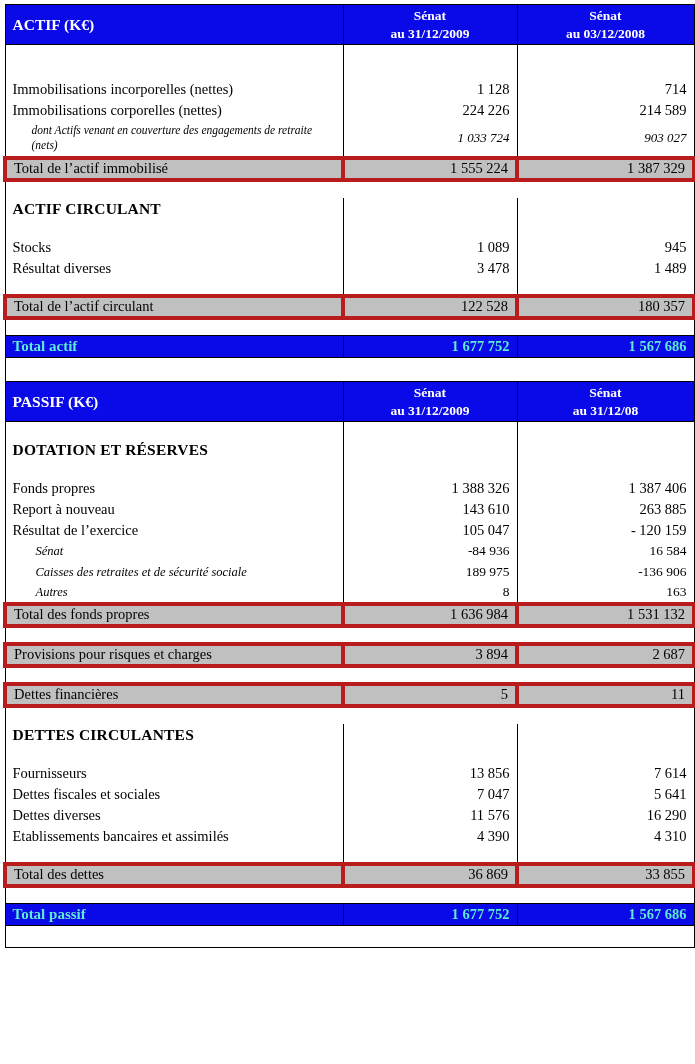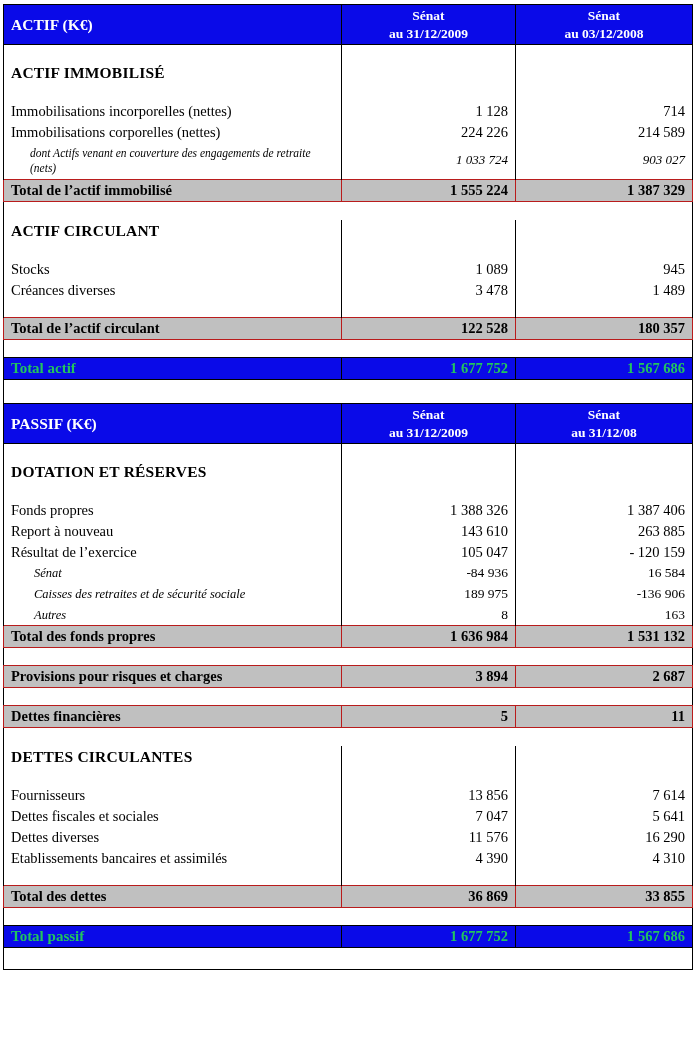"ACTIF IMMOBILISÉ" tr.content { html: <tr> <td>ACTIF IMMOBILISÉ</td> <td></td> <td></td> </tr> -> none }
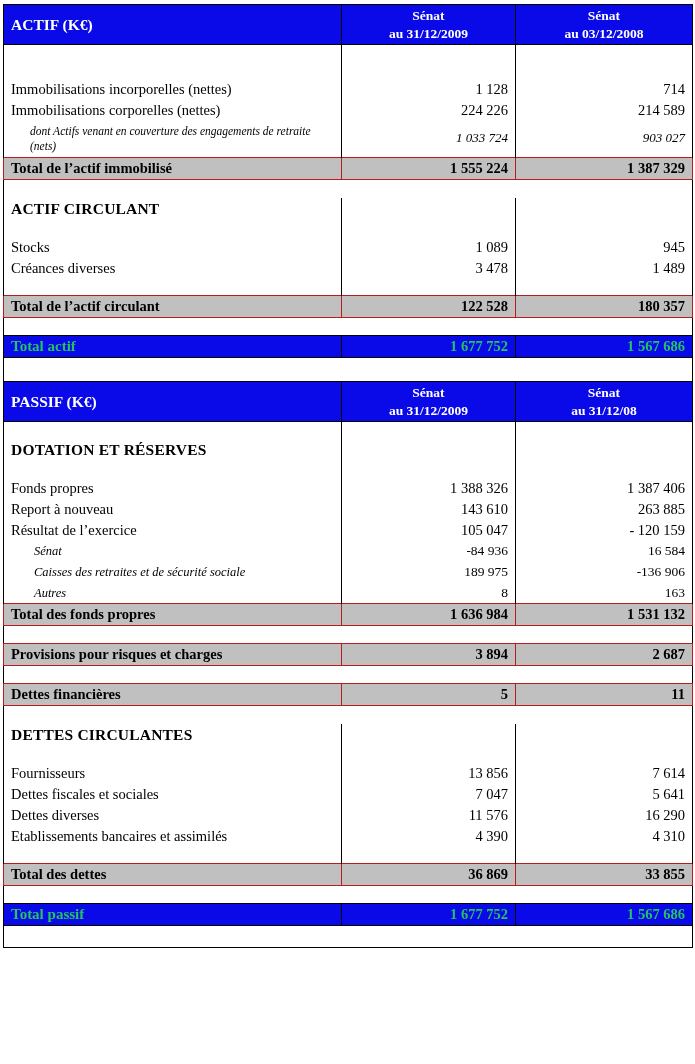"Total de l’actif immobilisé" tr.total-g td { border: 1px solid #b91c1c -> 4px solid #b91c1c; font-weight: bold -> normal }
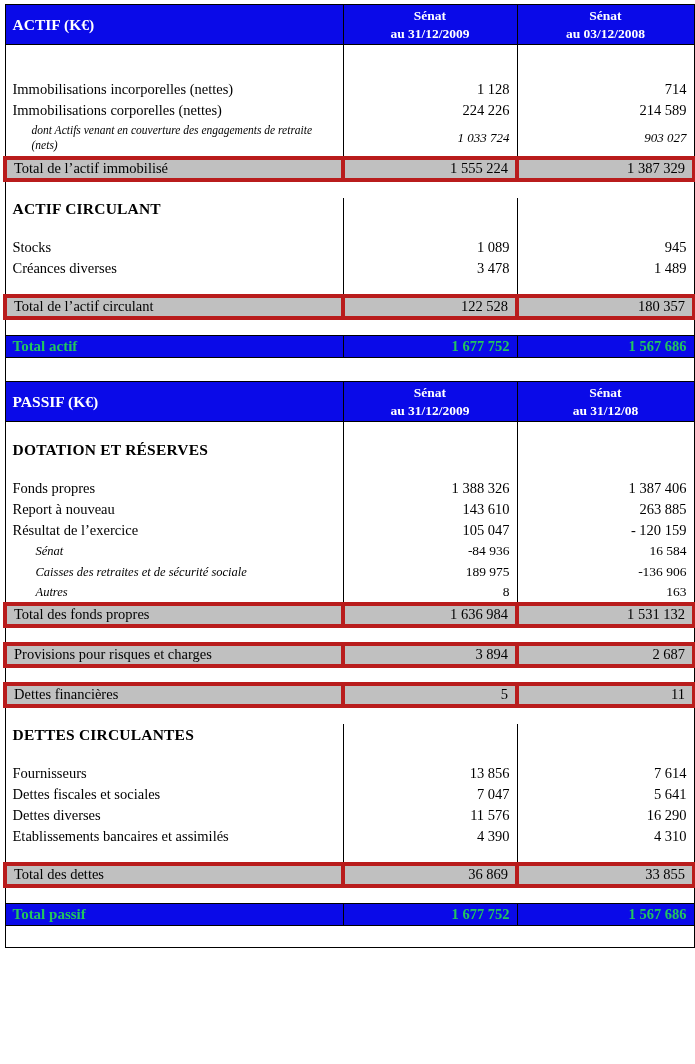"Créances diverses" td.lbl { text: Créances -> Résultat }
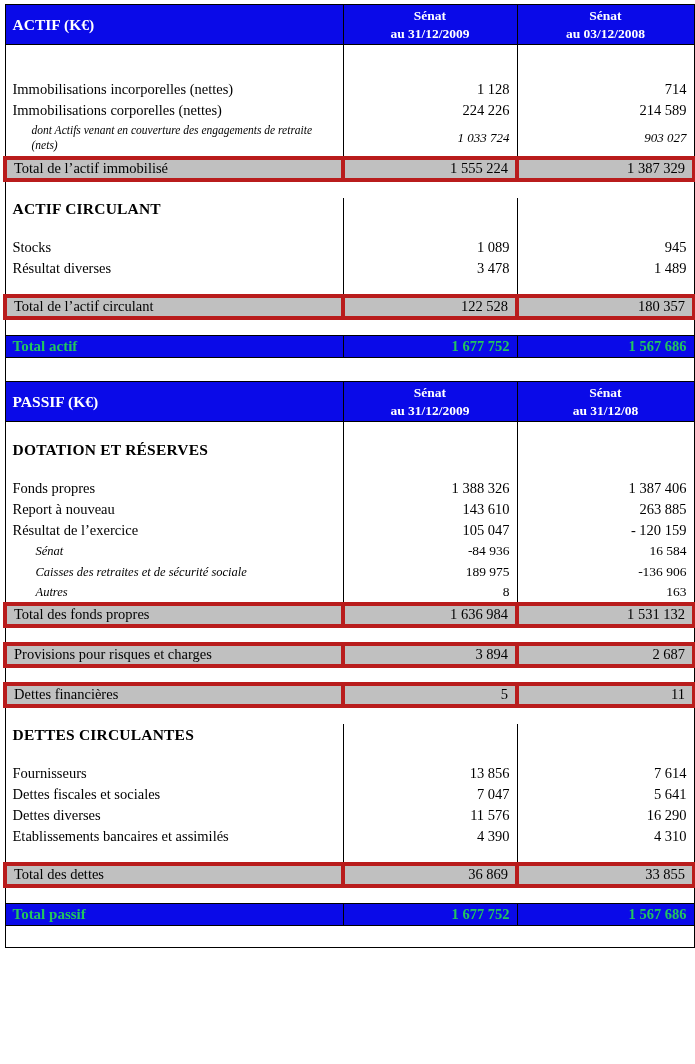"Total actif" tr.total-b td { color: #22c55e -> #5eead4 }
